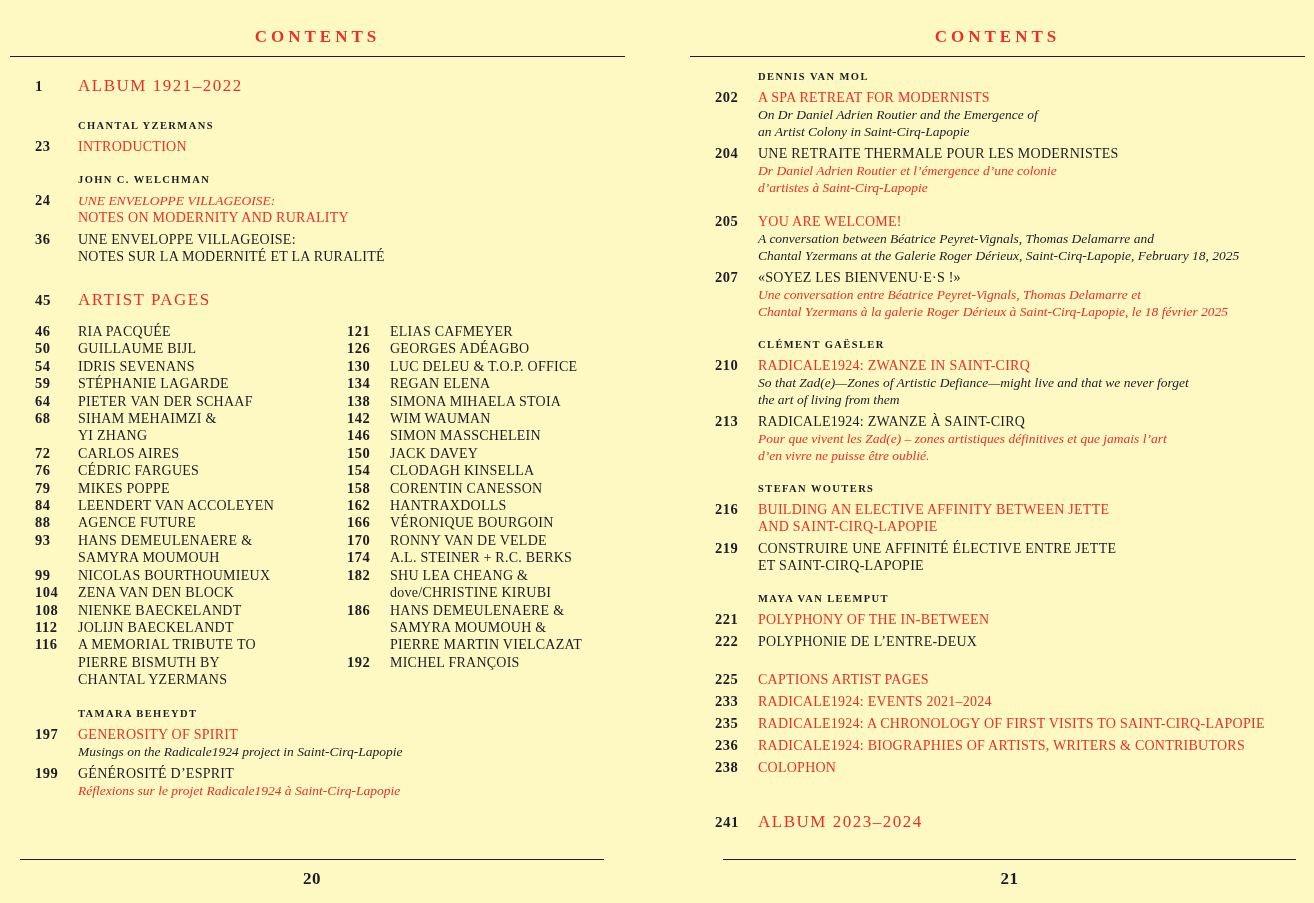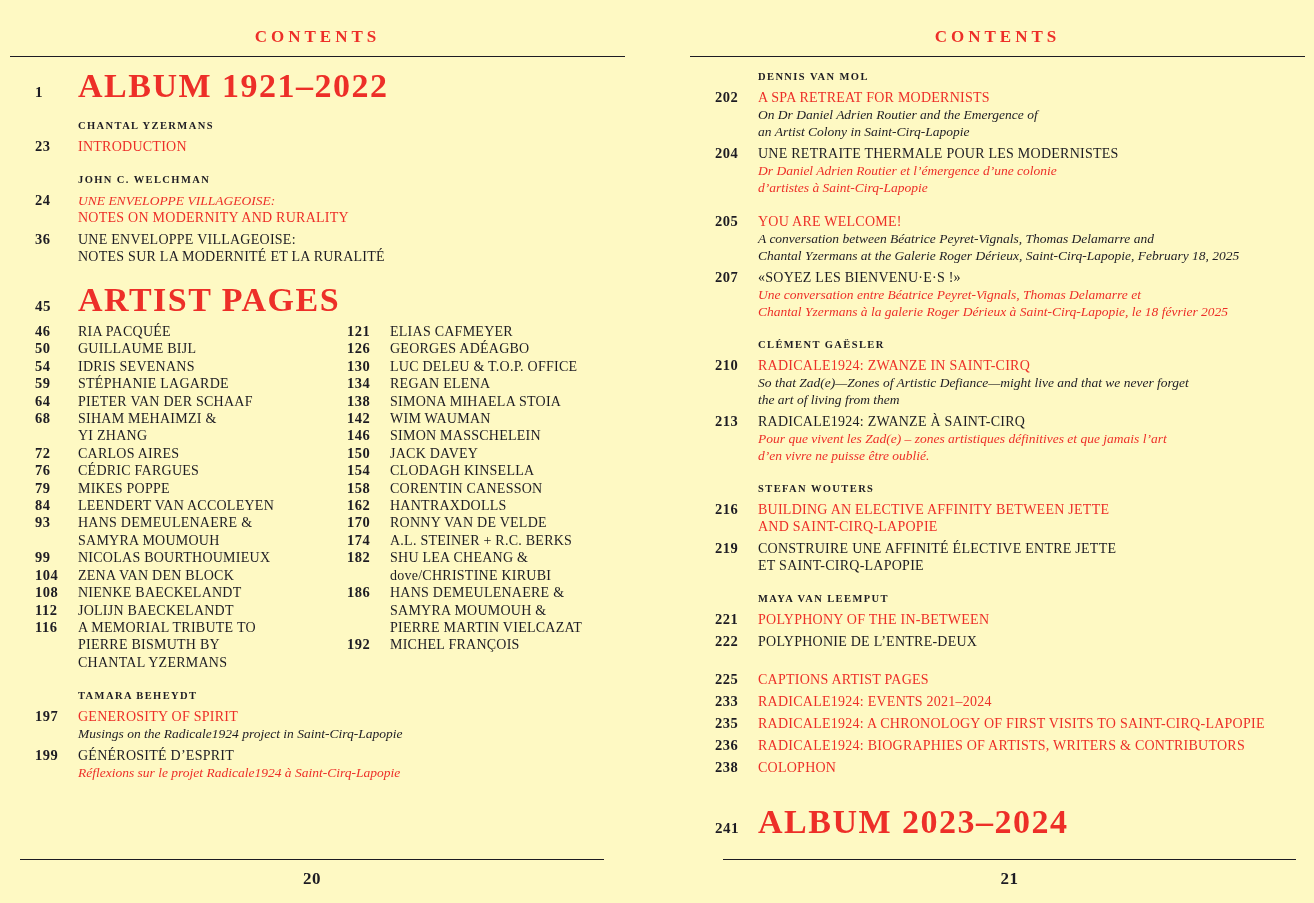"ALBUM 1921–2022" .album-title { font-size: 34px -> 17px; font-weight: 700 -> 400 }
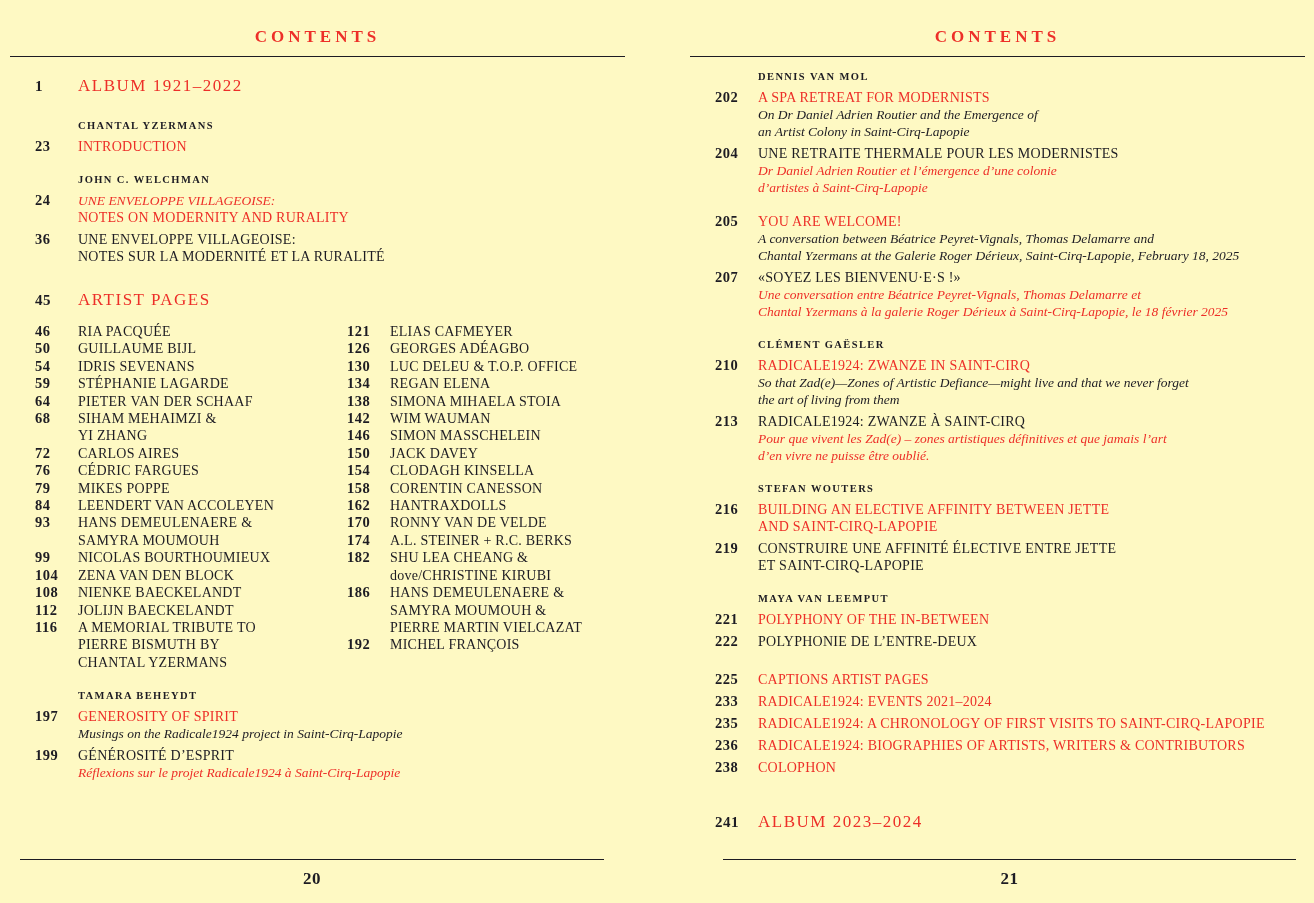"88" div.item { html: none -> <div> <span>88</span> <div> <div>AGENCE FUTURE</div> </div> </div> }
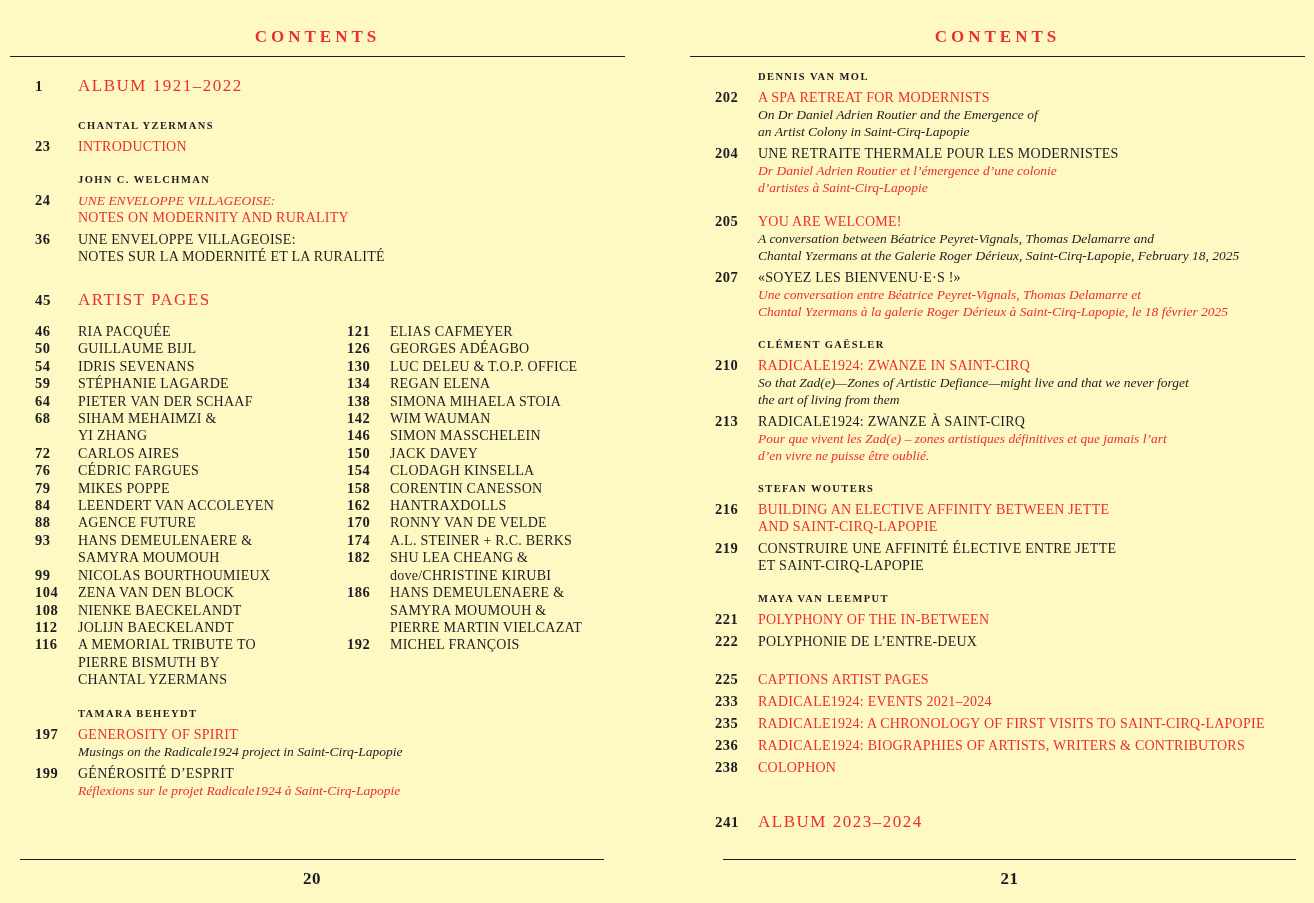"166" div.item { html: none -> <div> <span>166</span> <div> <div>VÉRONIQUE BOURGOIN</div> </div> </div> }
